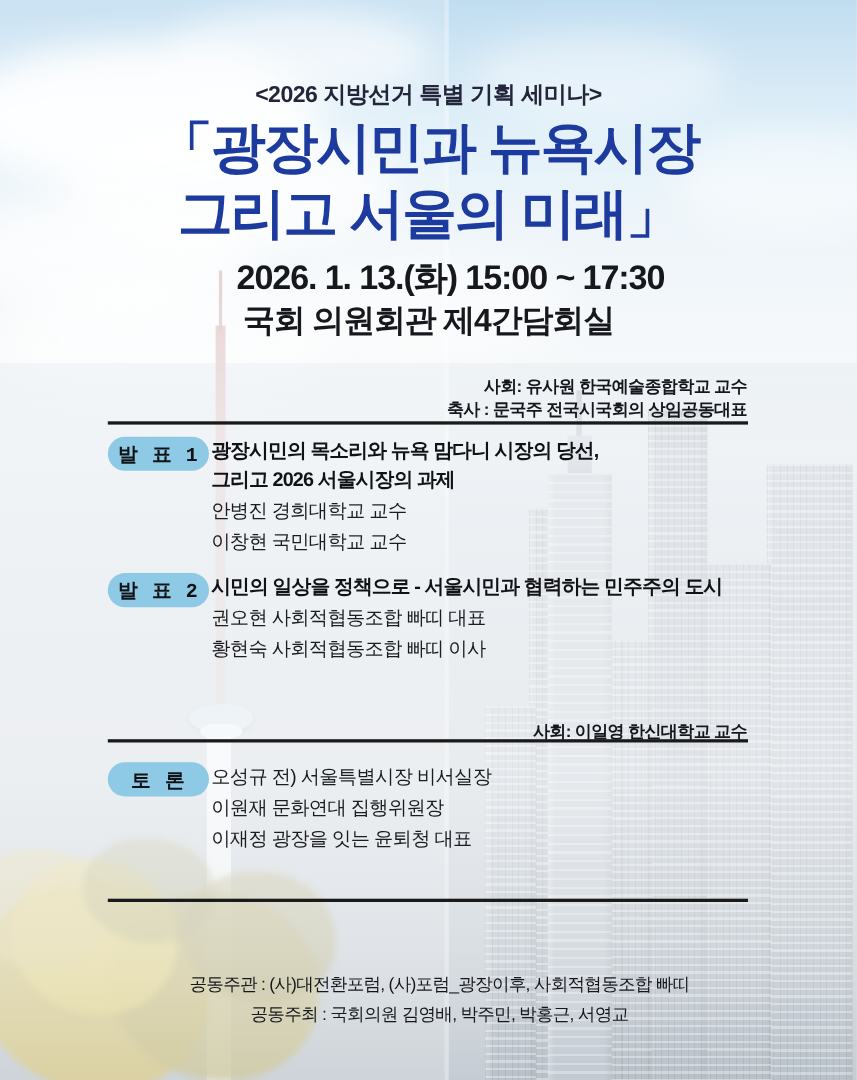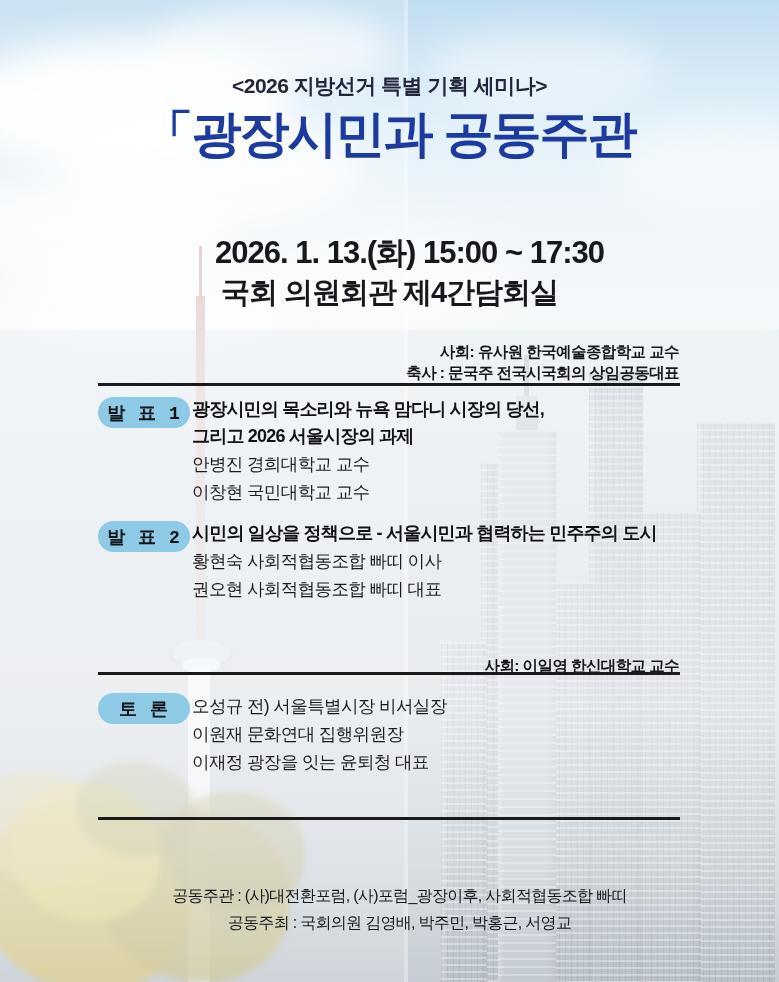"「광장시민과 공동주관" div.title-line { text: 공동주관 -> 뉴욕시장 }
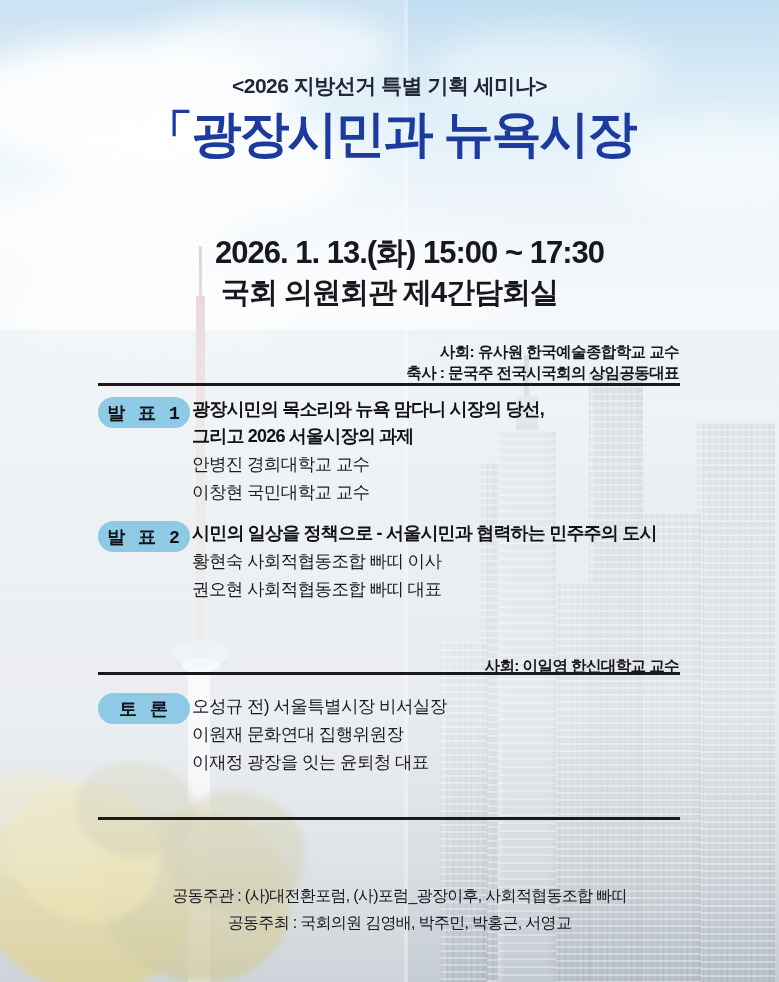"그리고 서울의 미래」" div.title-line { html: none -> <div>그리고 서울의 미래」</div> }
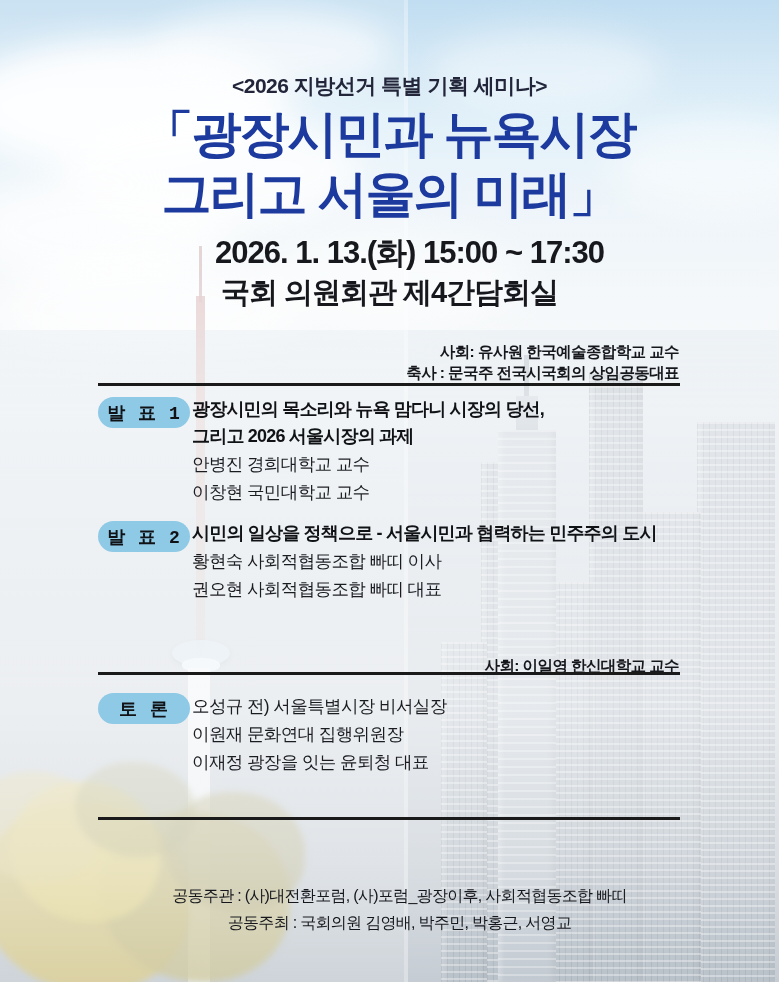"황현숙 사회적협동조합 빠띠 이사" div.s-person { order: before "권오현 사회적협동조합 빠띠 대표" -> after "권오현 사회적협동조합 빠띠 대표" }
